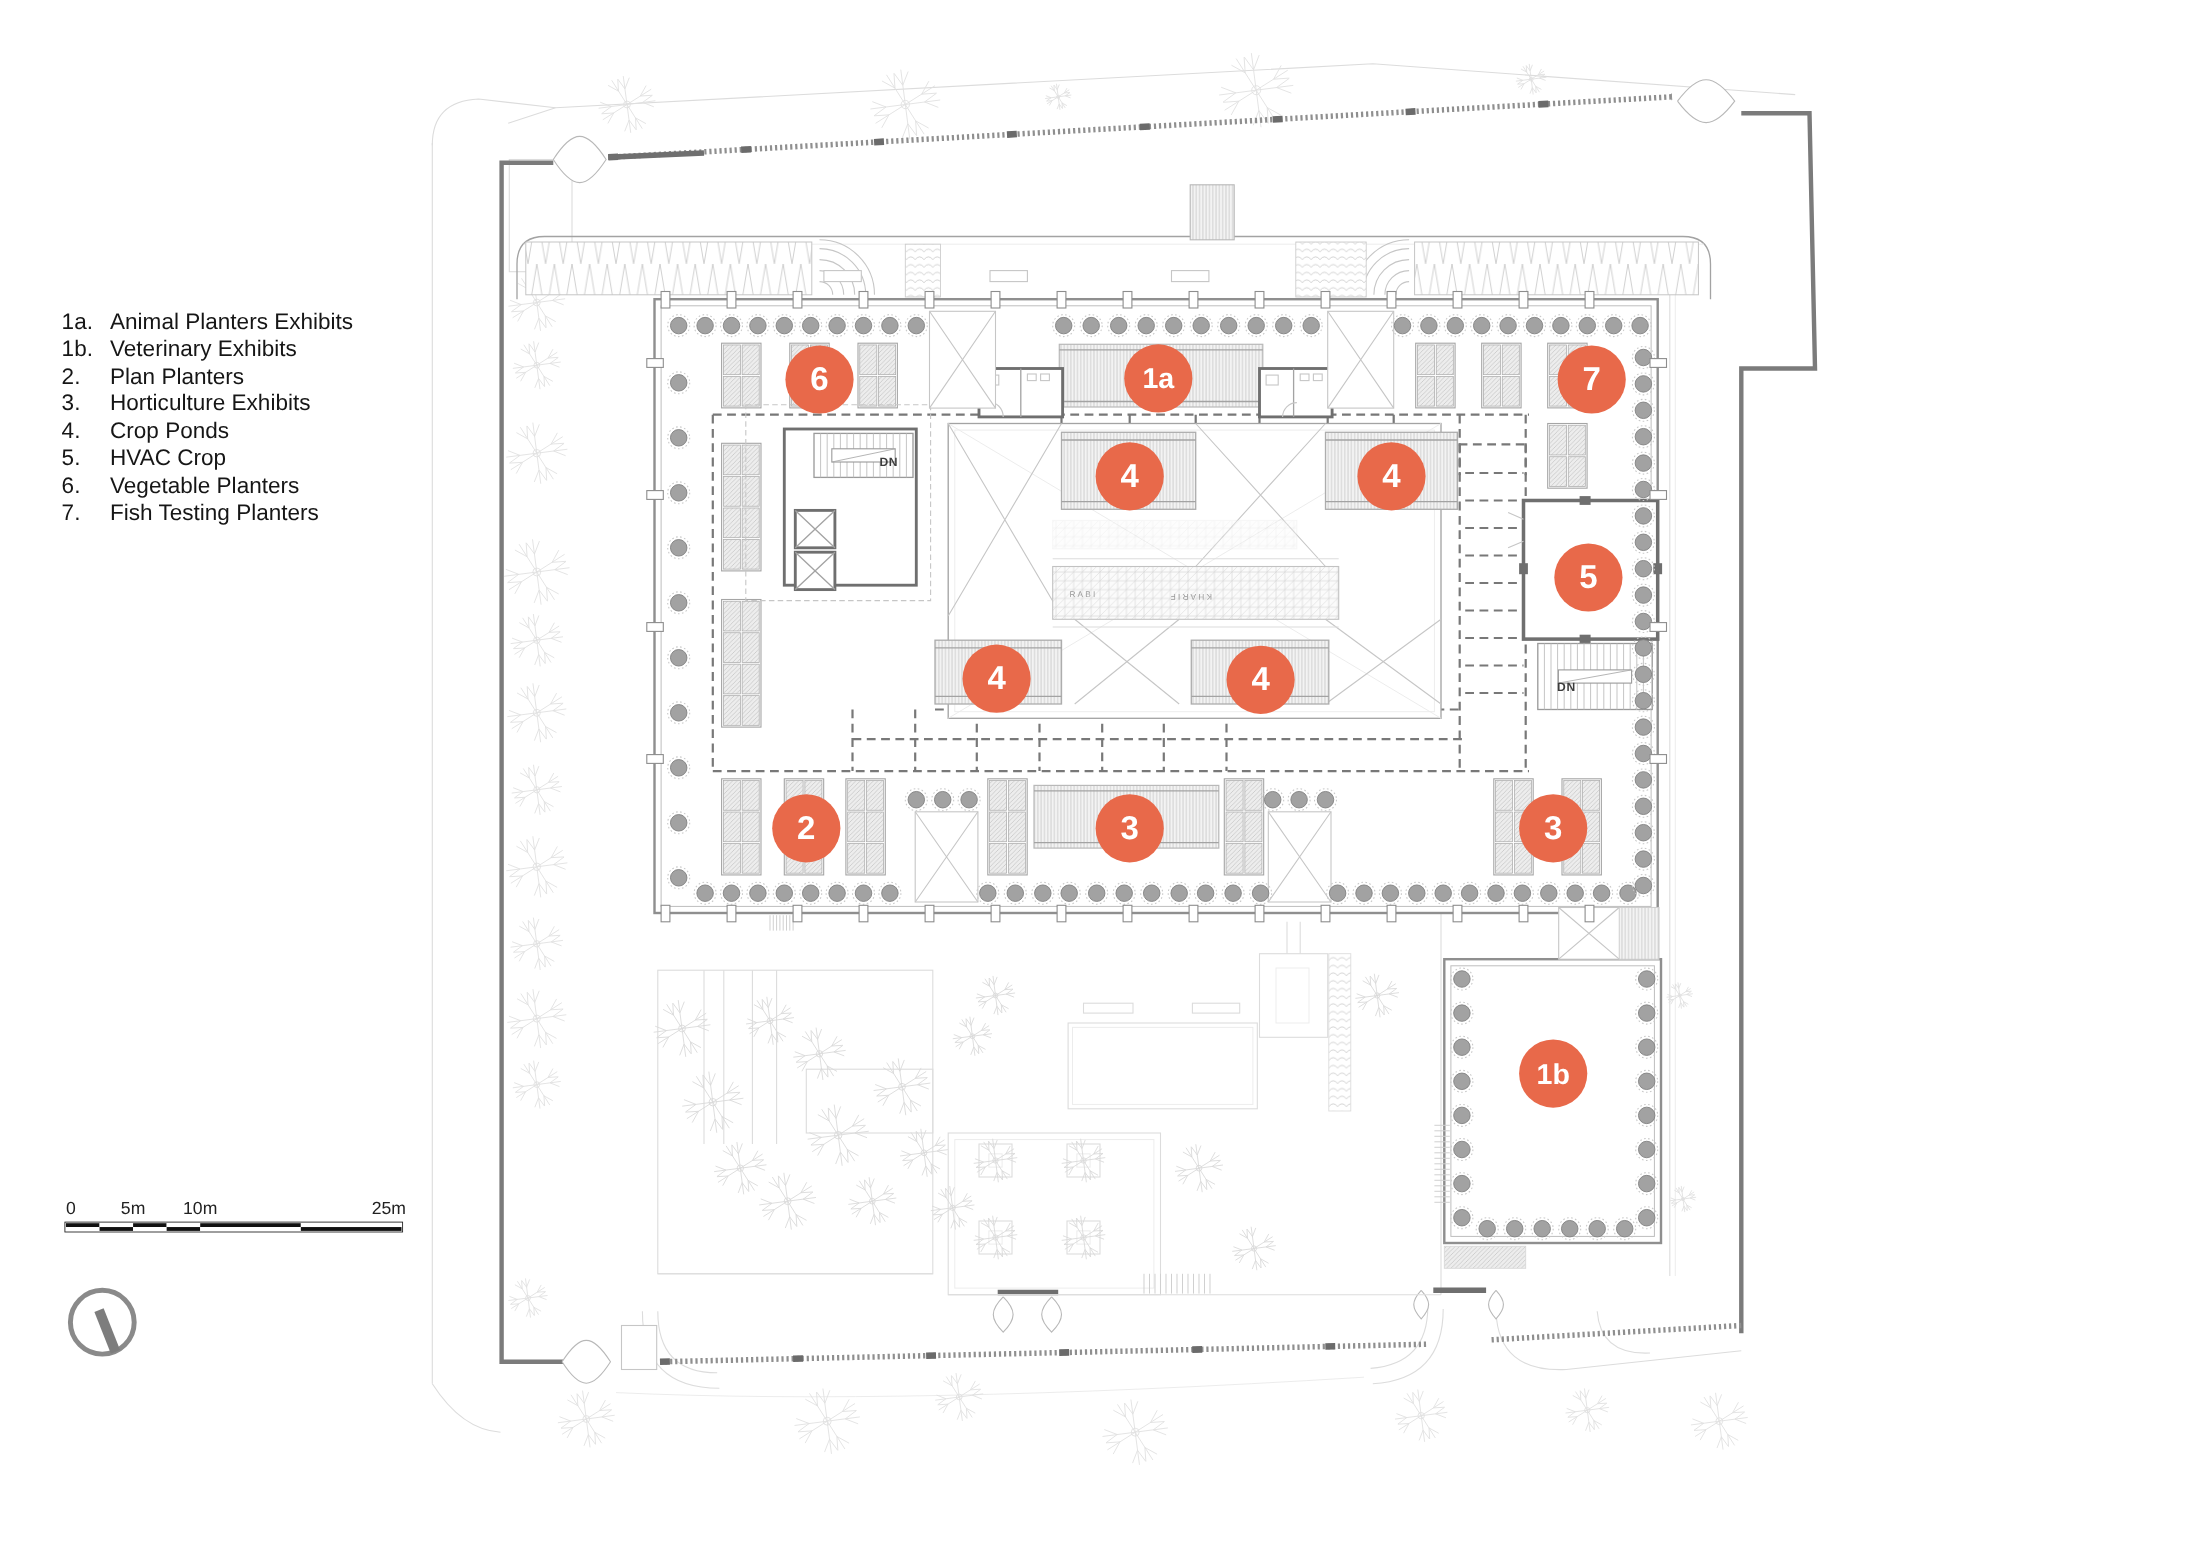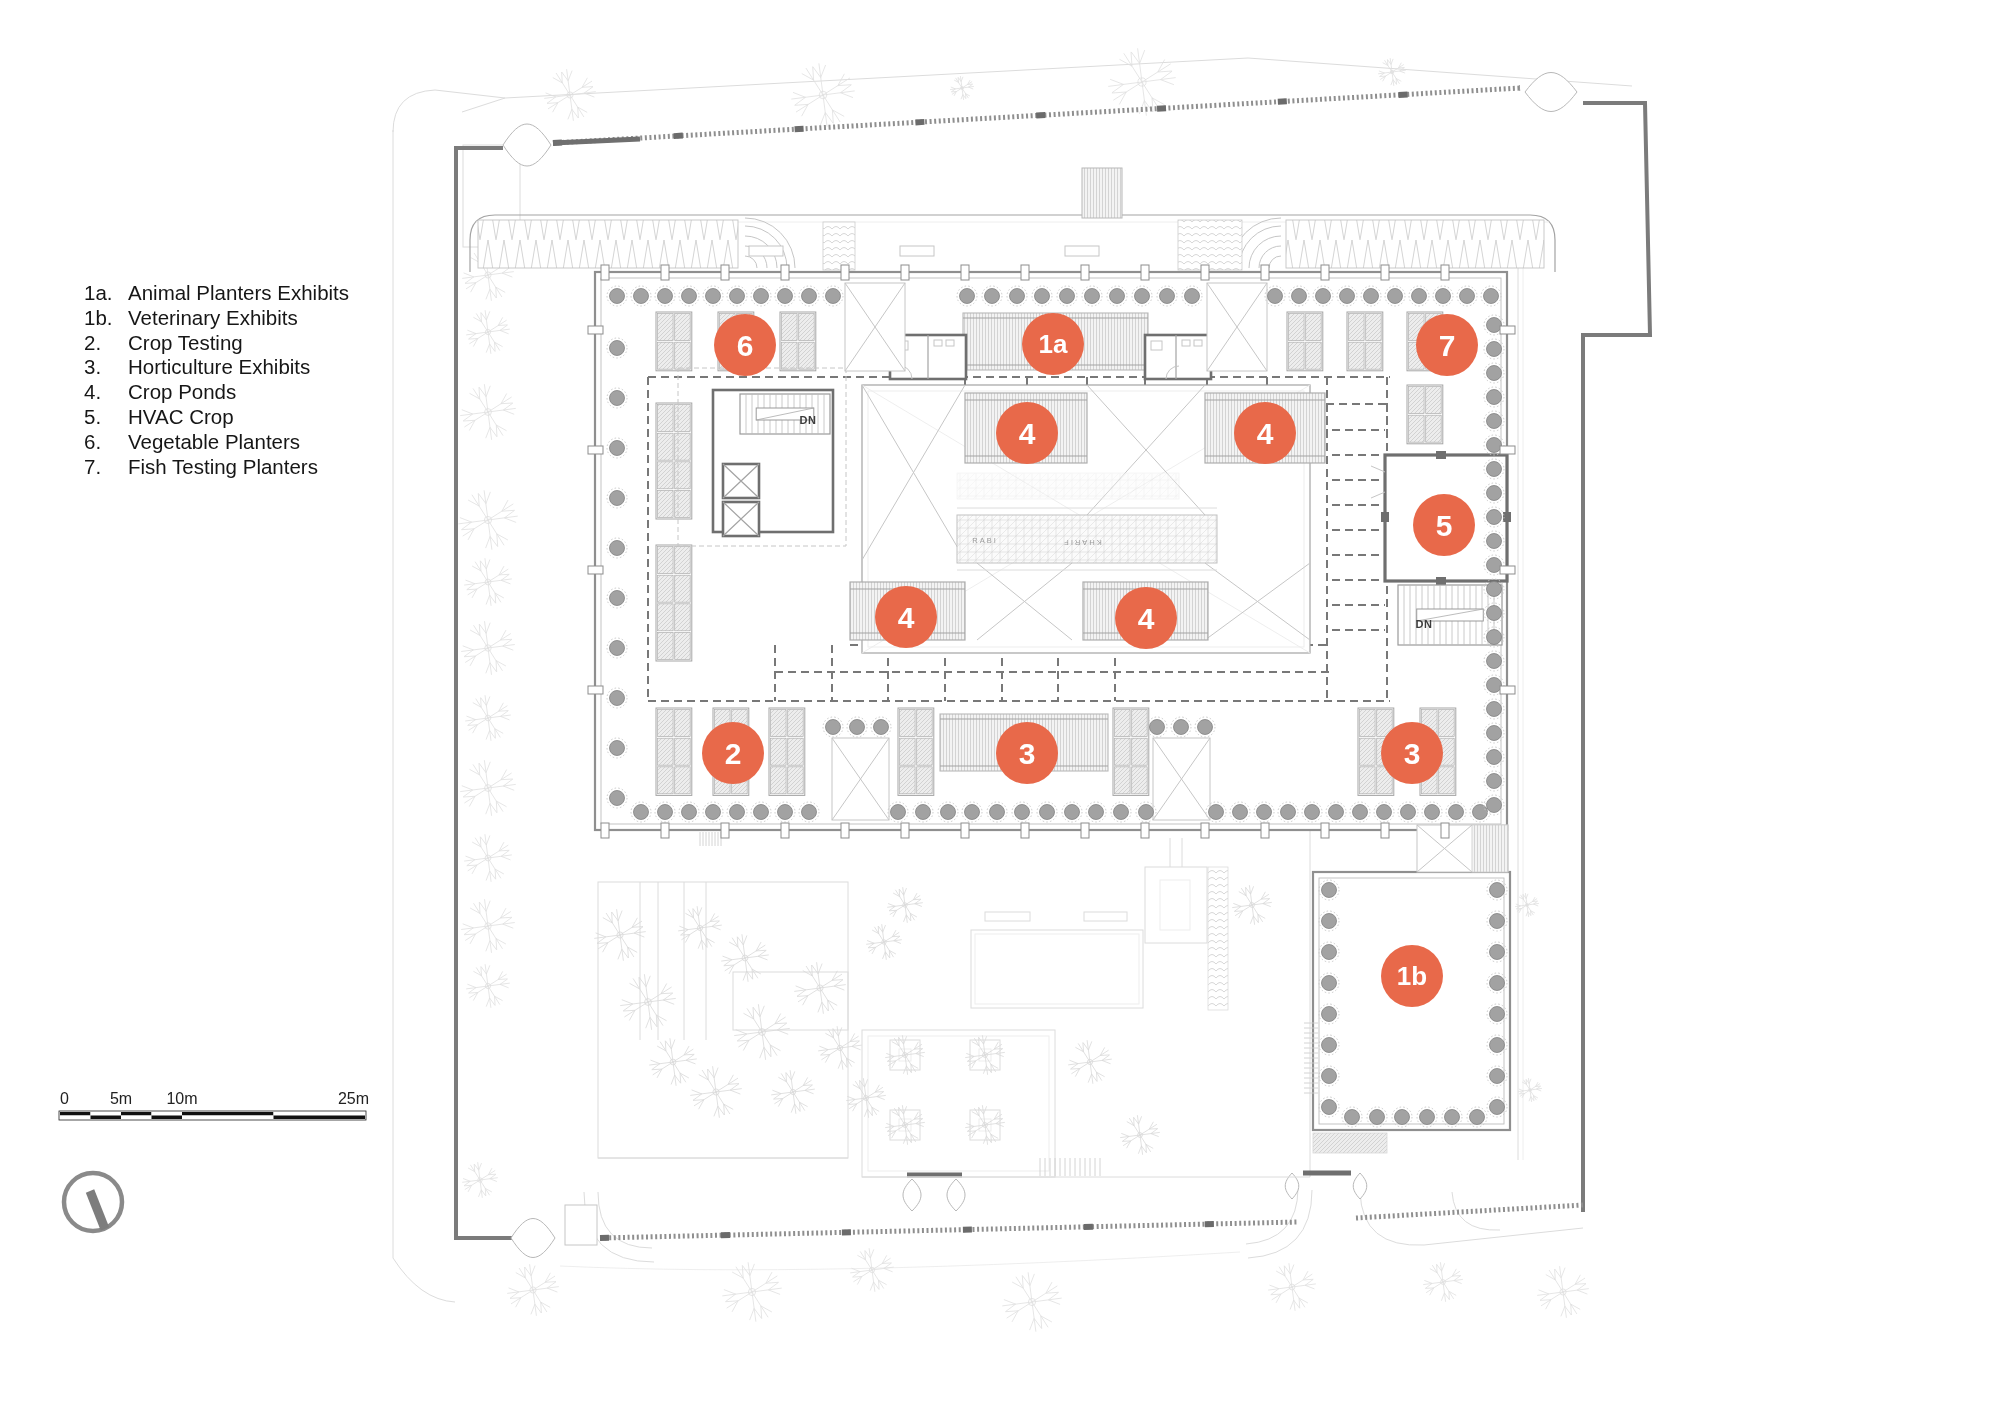"1a." .legend .num { margin-left: 28px -> none }
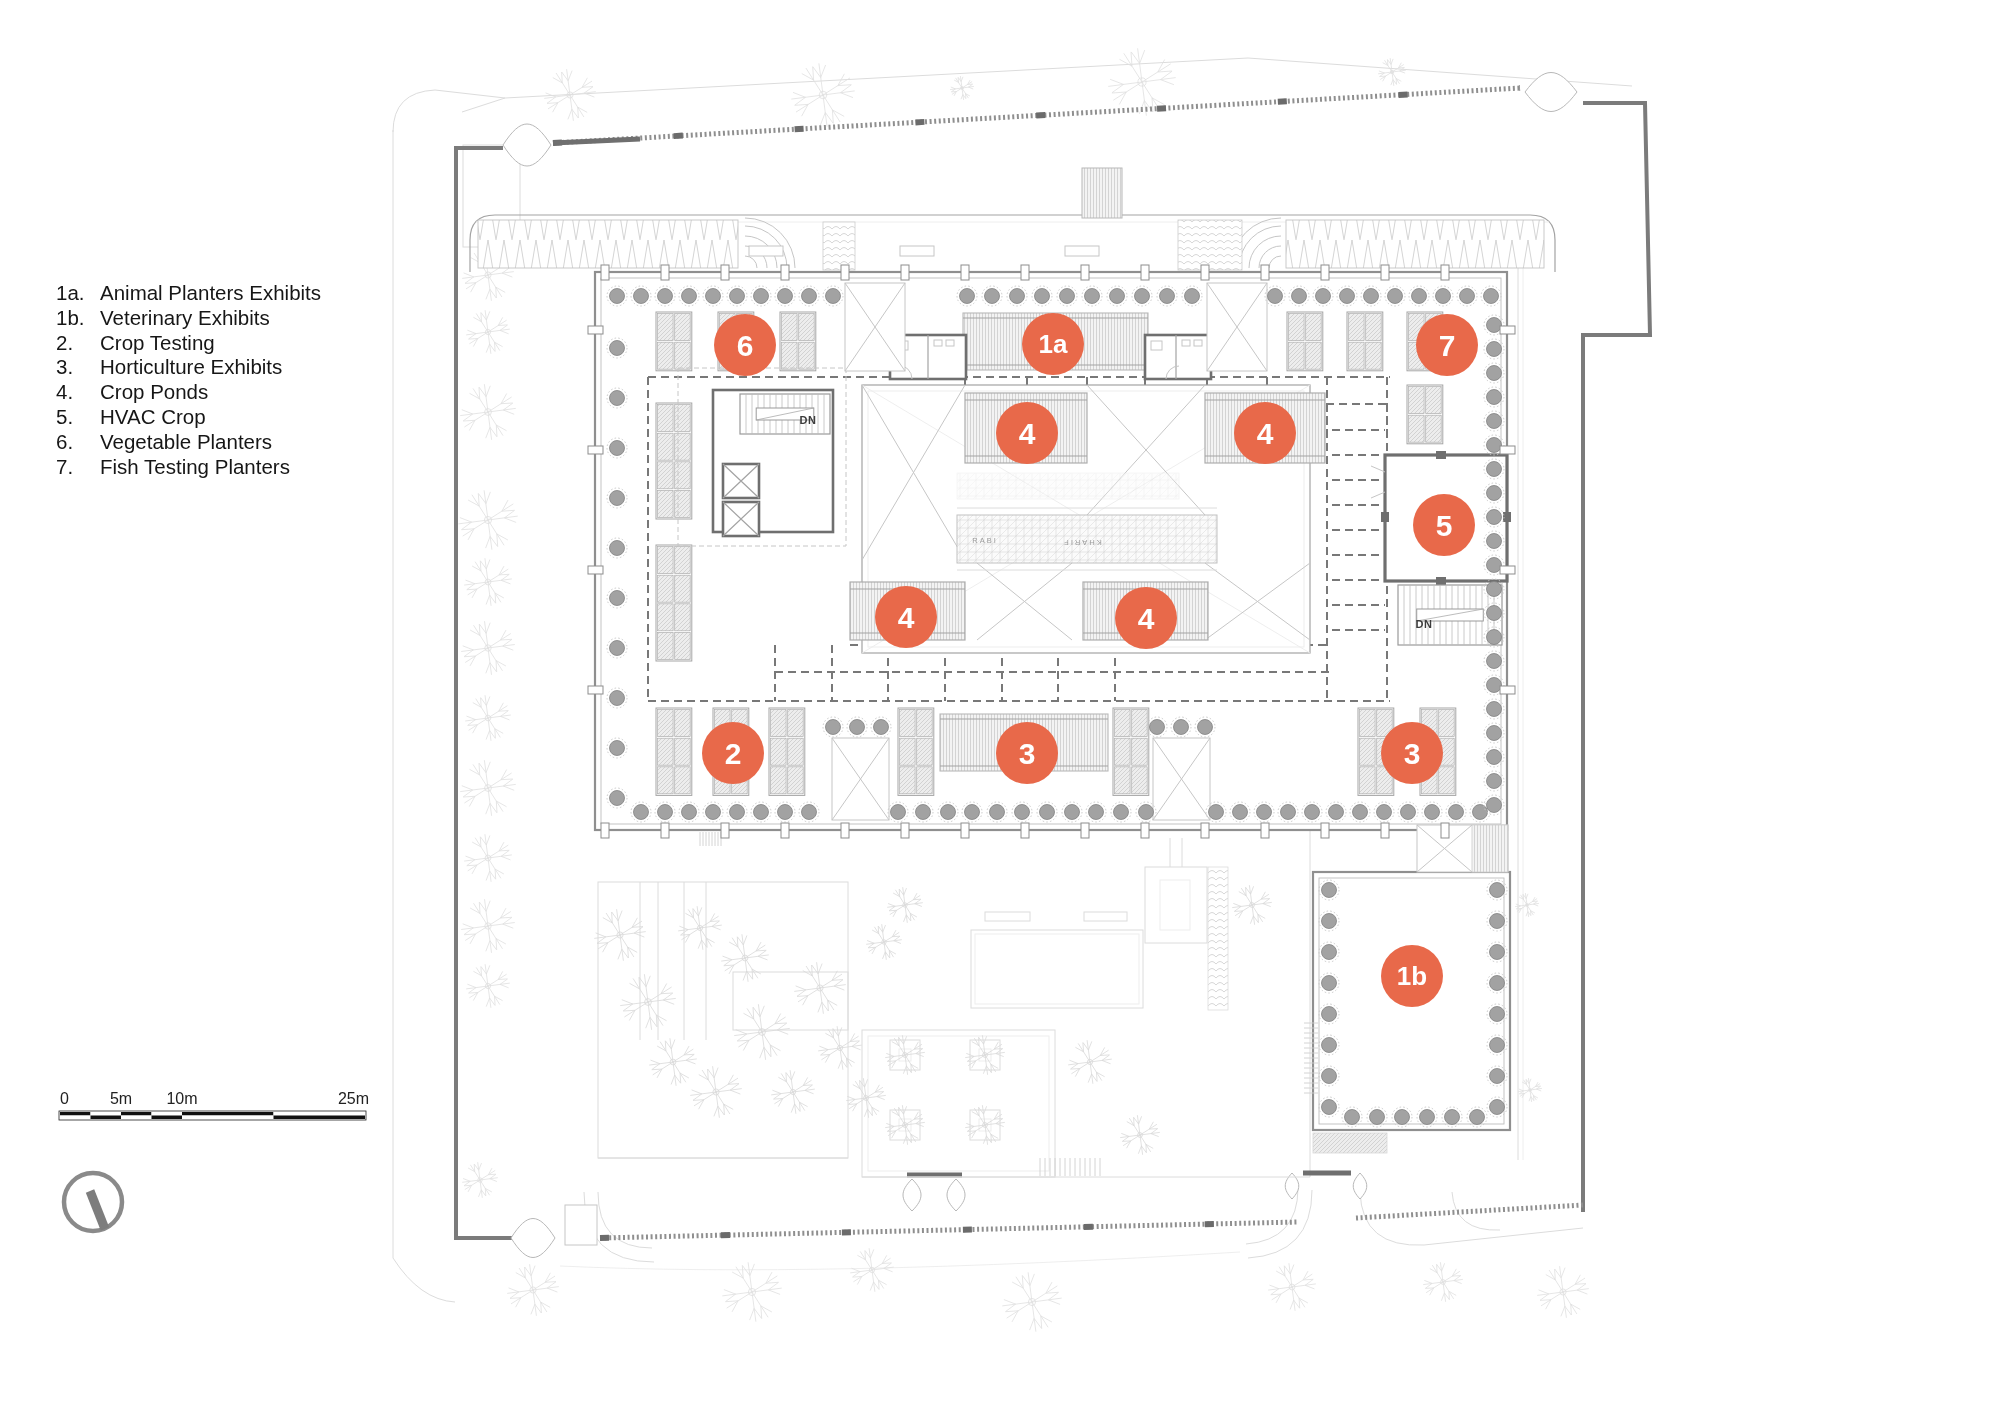"Crop Testing" span { text: Crop Testing -> Plan Planters }
